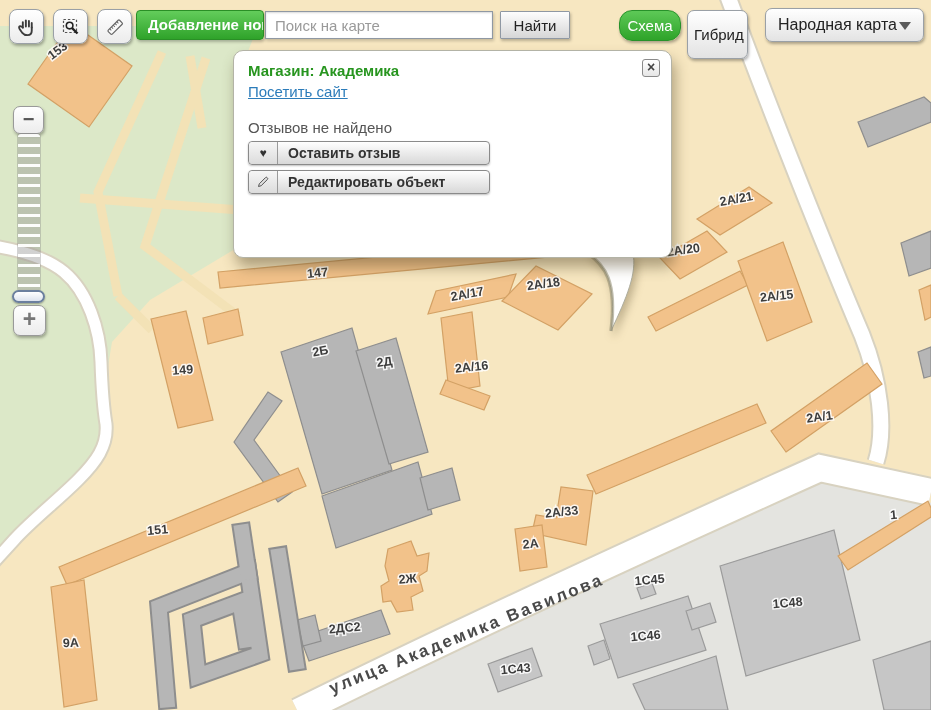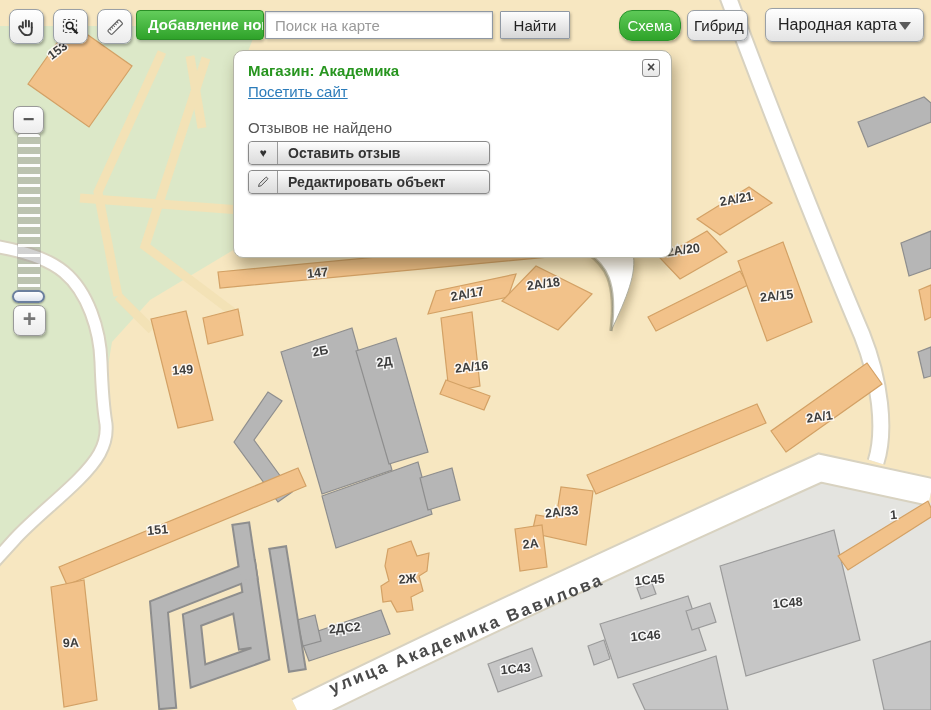"Гибрид" .hybrid-btn { height: 31px -> 49px }
